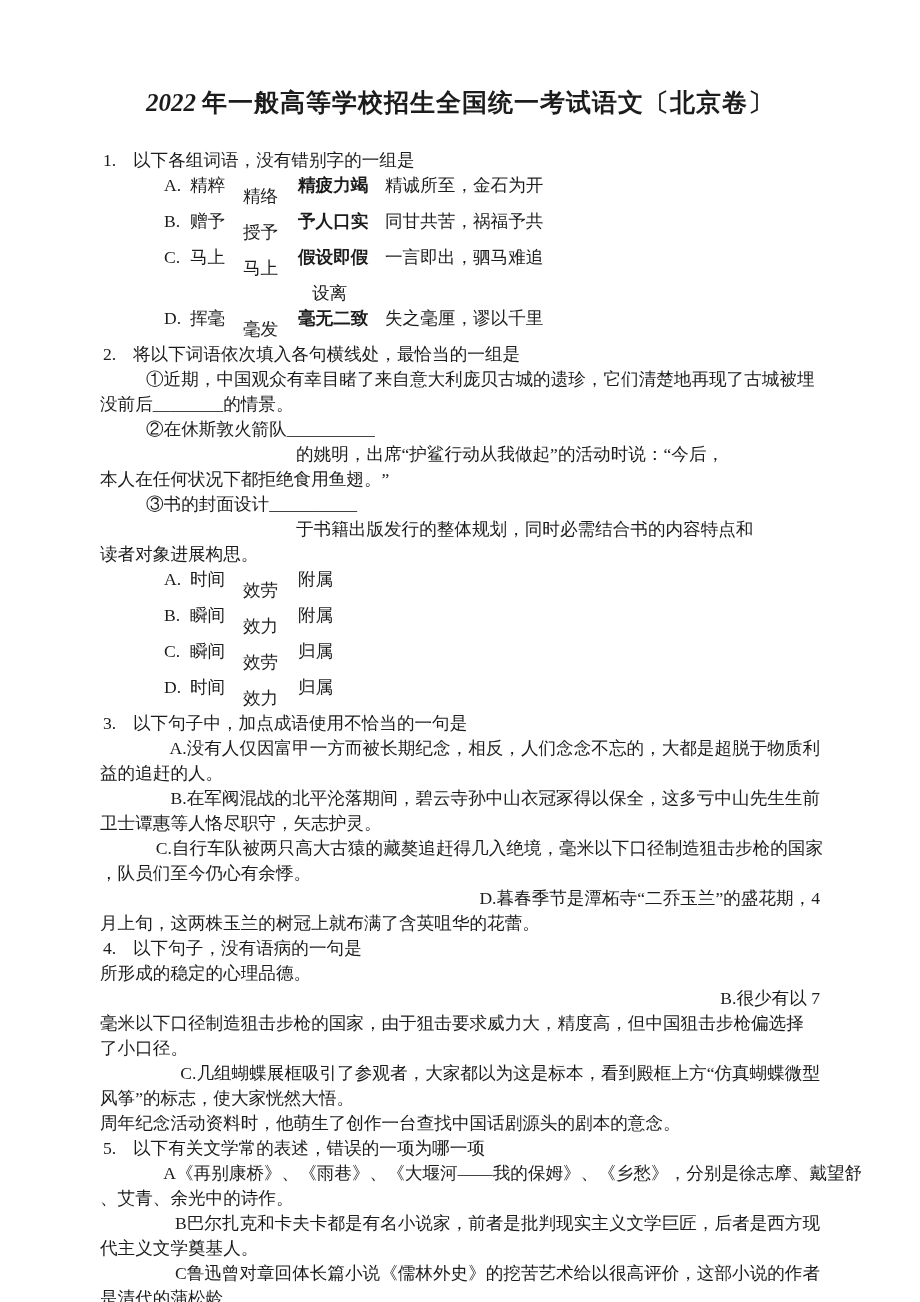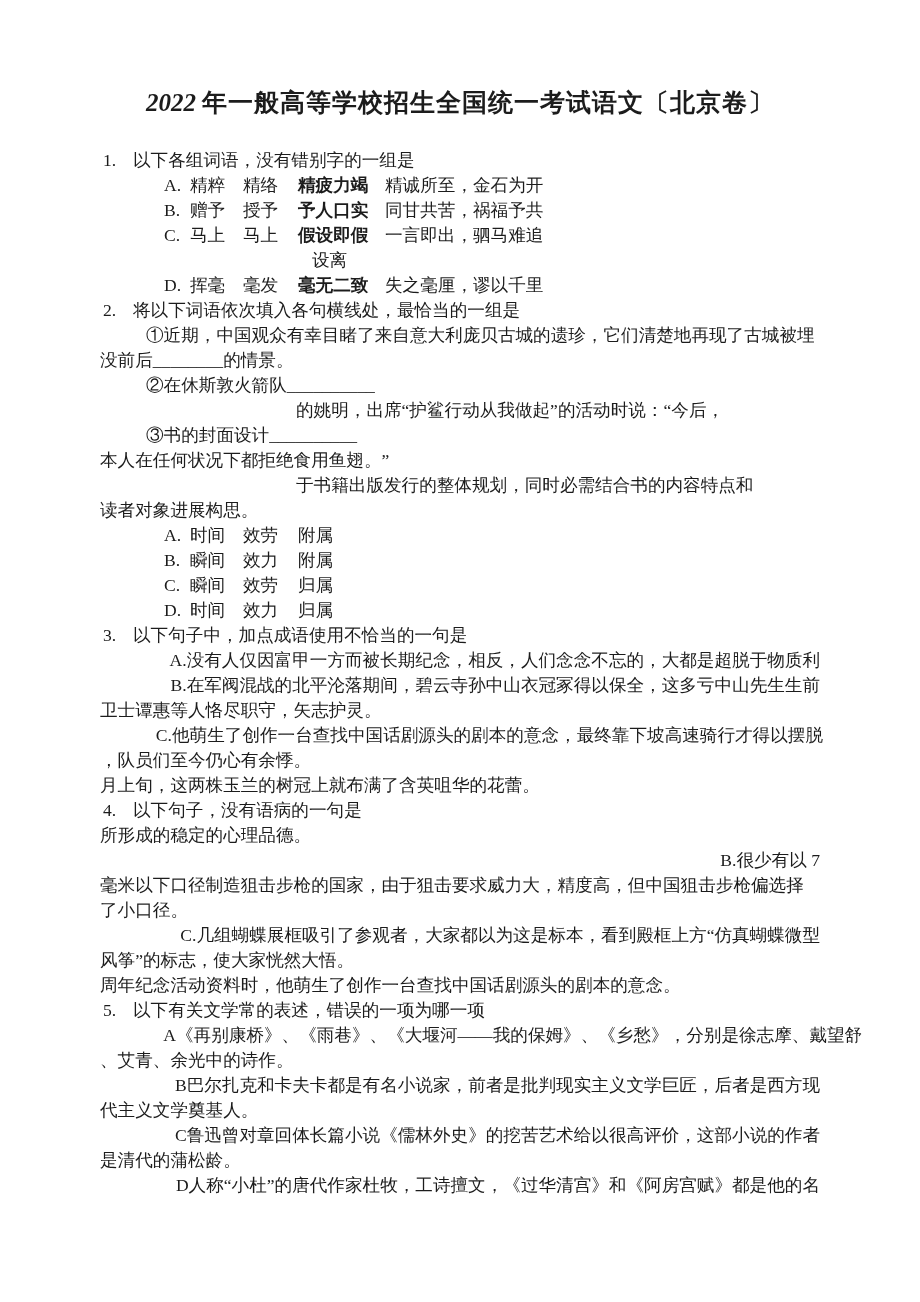"精络" .optrow .c2 { margin-top: none -> 11px }
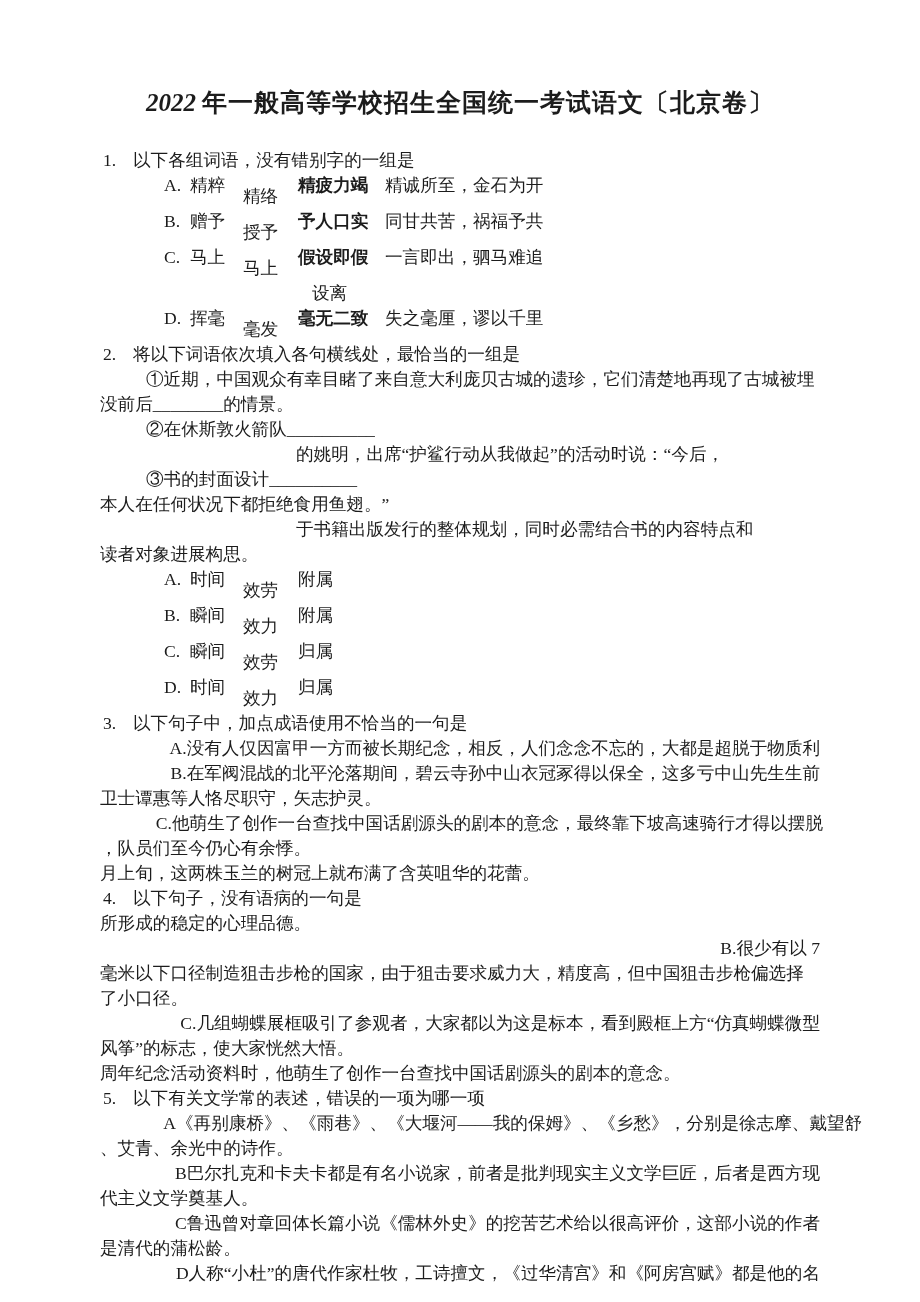"③书的封面设计__________" div.ln { order: before "本人在任何状况下都拒绝食用鱼翅。”" -> after "本人在任何状况下都拒绝食用鱼翅。”" }
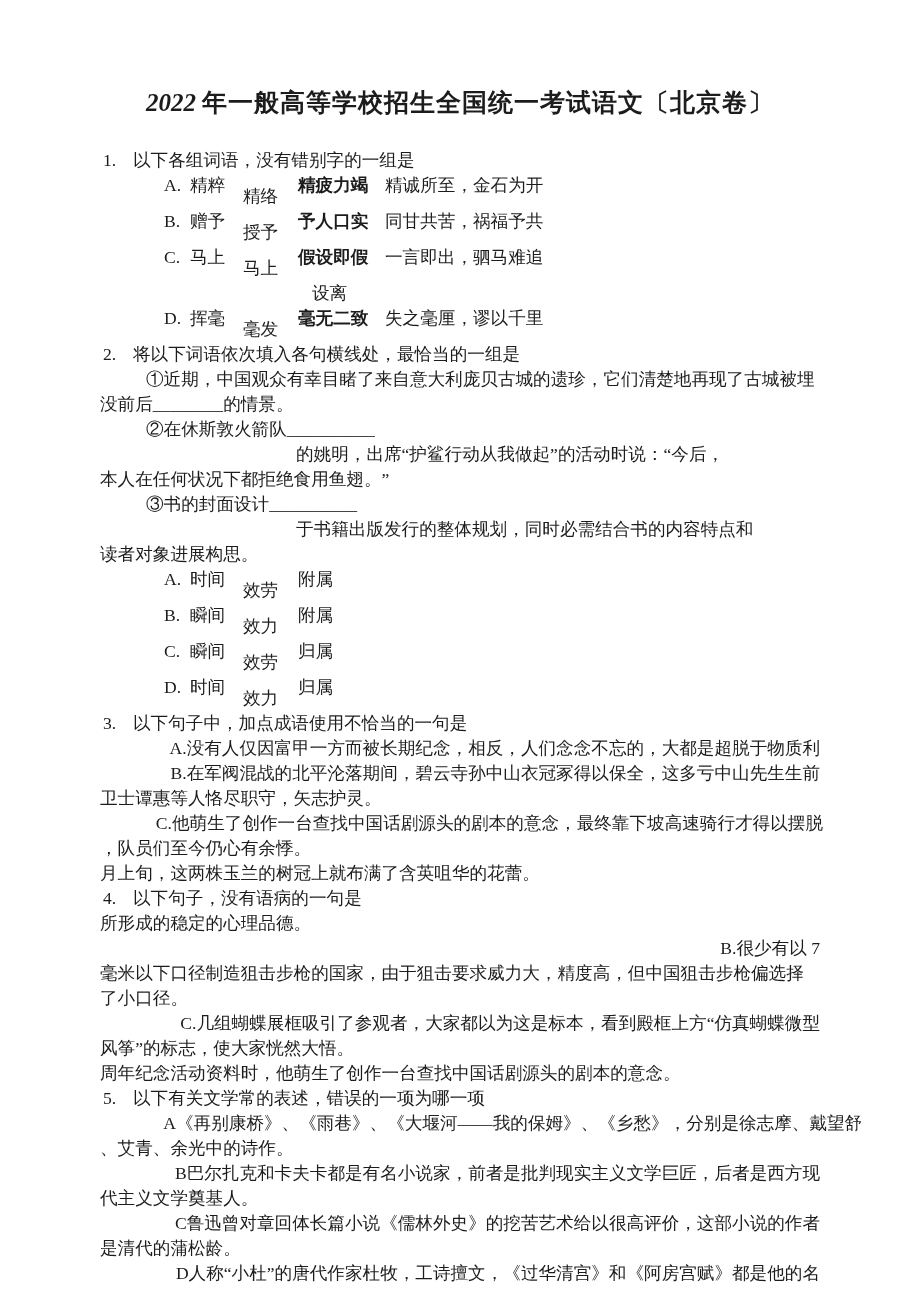"益的追赶的人。" div.ln { html: none -> <div>益的追赶的人。</div> }
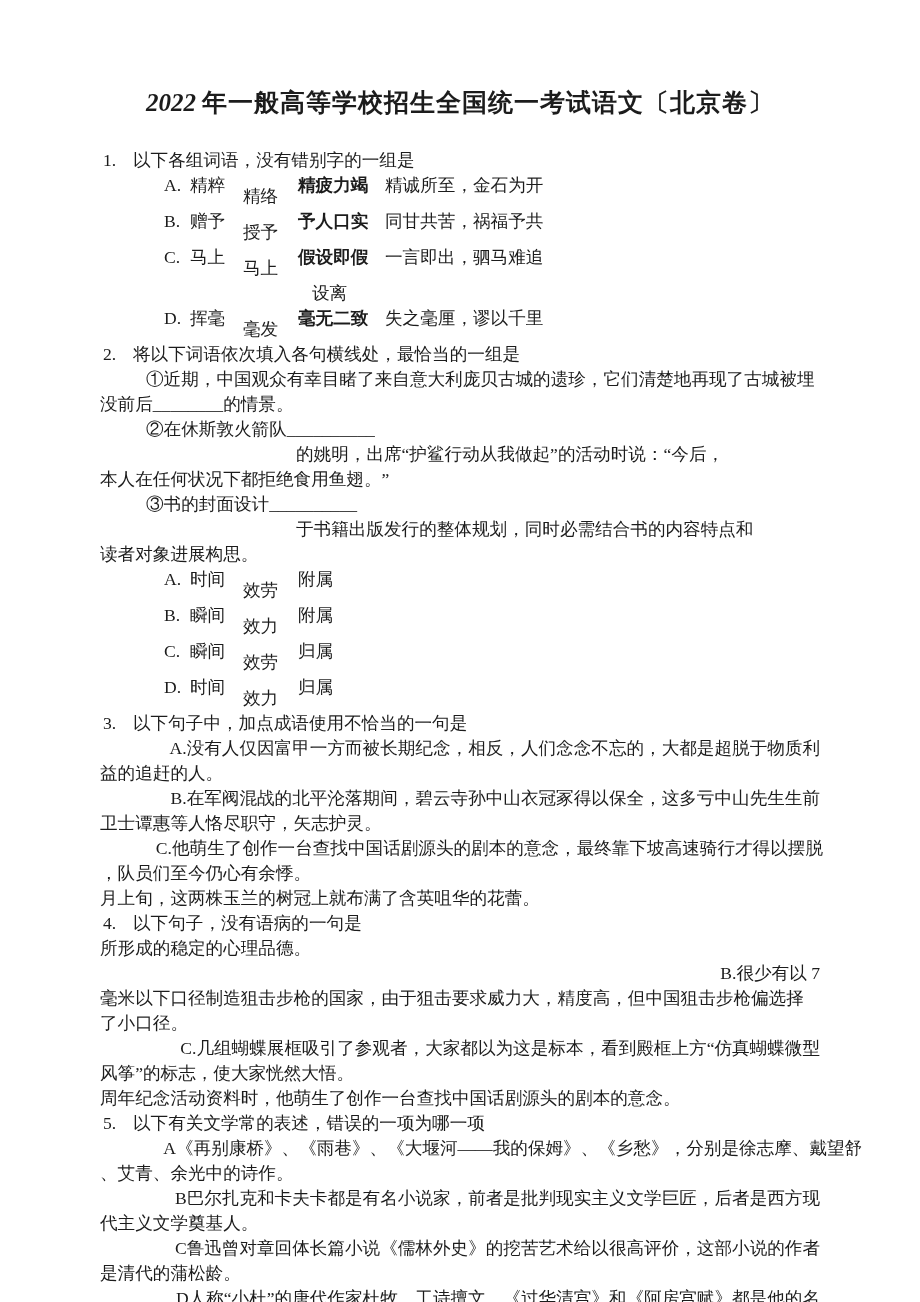"他萌生了创作一台查找中国话剧源头的剧本的意念，最终靠下坡高速骑行才得以摆脱" span { text: 他萌生了创作一台查找中国话剧源头的剧本的意念，最终靠下坡高速骑行才得以摆脱 -> 自行车队被两只高大古猿的藏獒追赶得几入绝境，毫米以下口径制造狙击步枪的国家 }
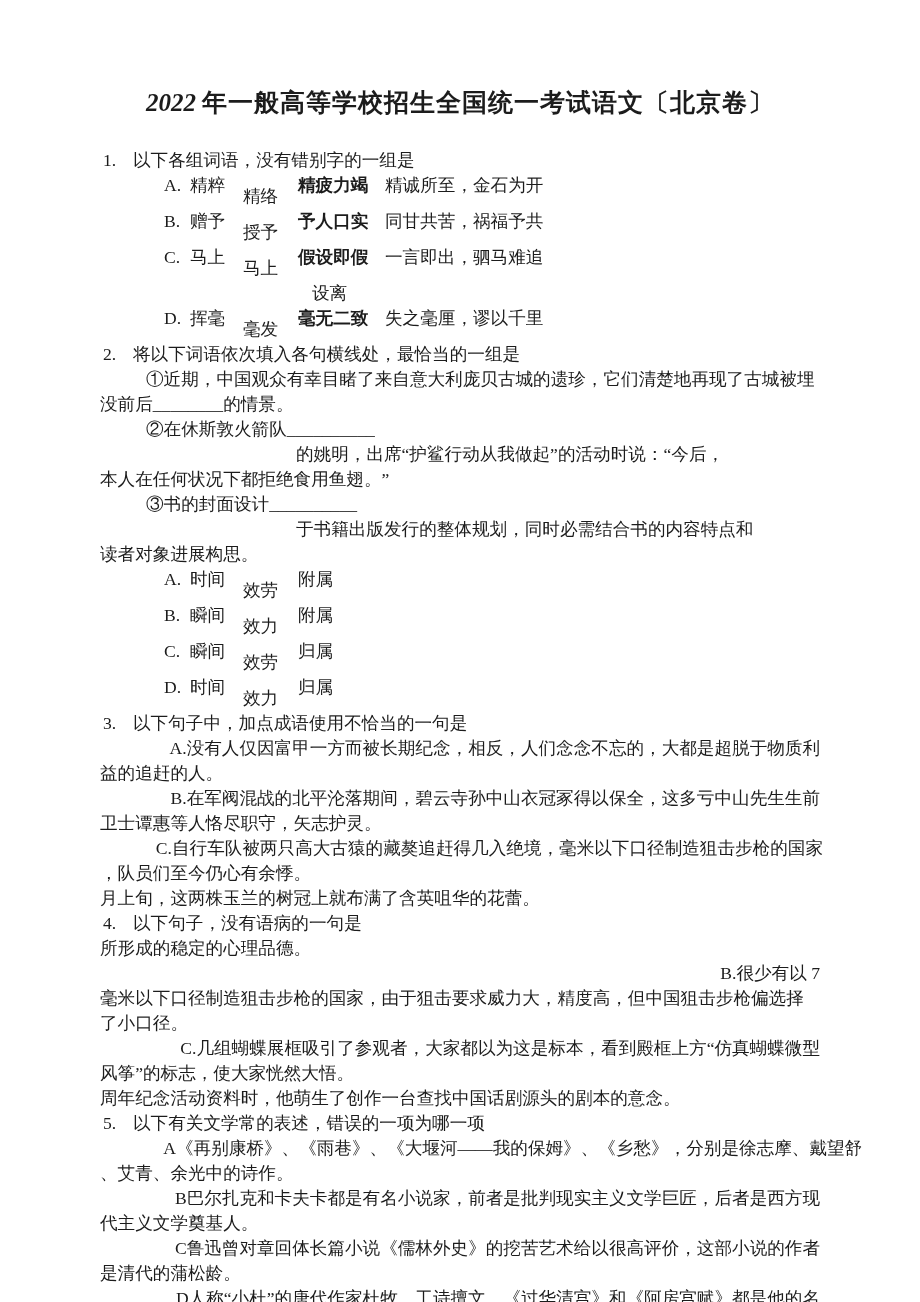"D.暮春季节是潭柘寺“二乔玉兰”的盛花期，4" div.ln { html: none -> <div> <span>D.</span><span>暮春季节是潭柘寺“二乔玉兰”的盛花期，4</span> </div> }
